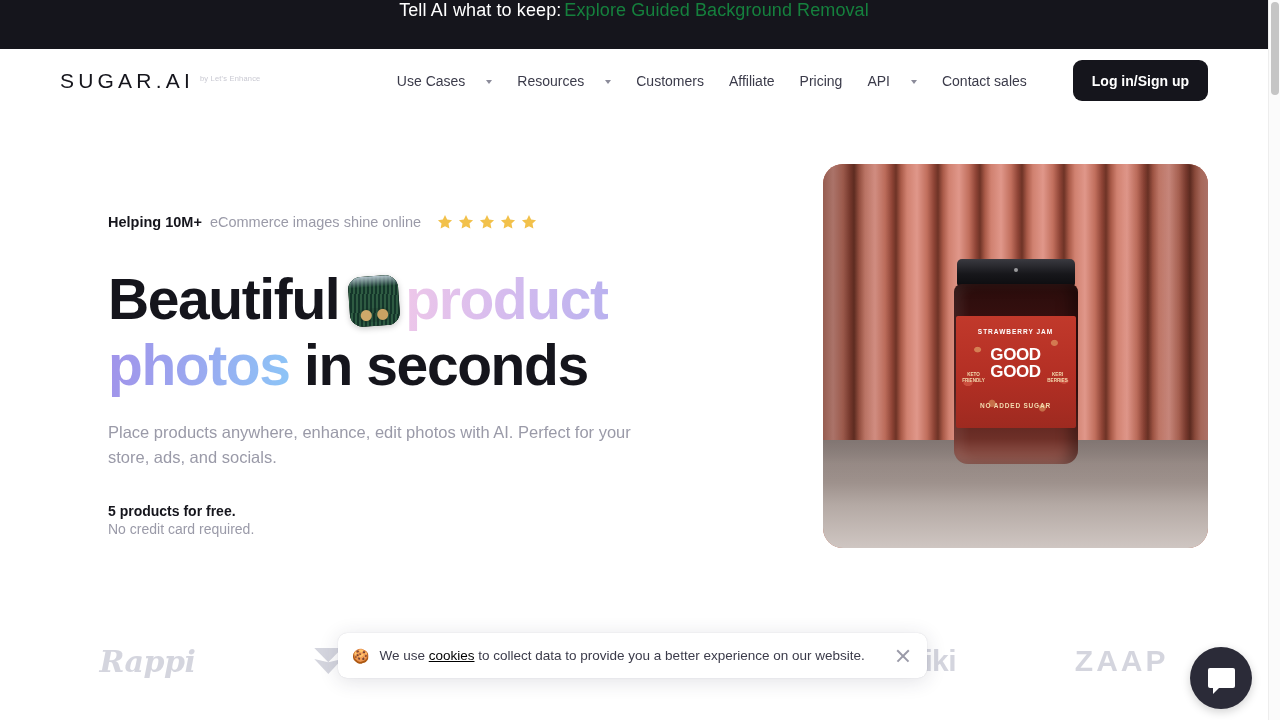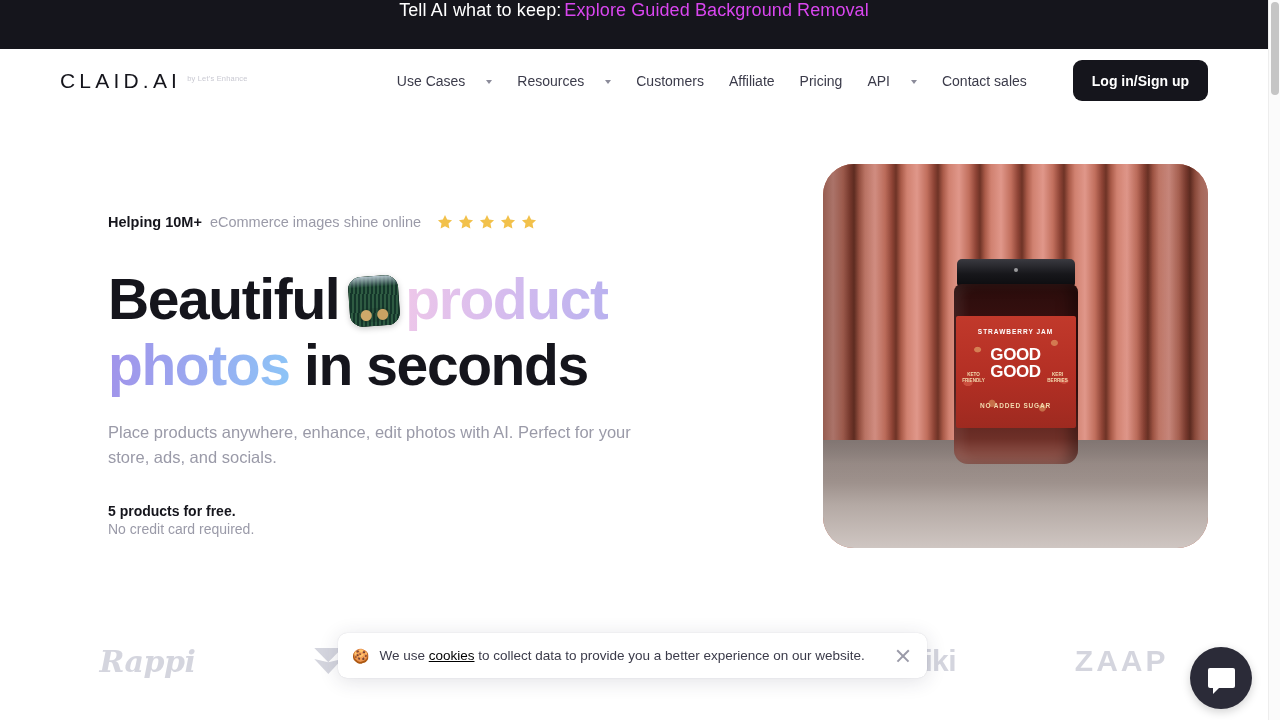"Explore Guided Background Removal" .announce-link { color: #d946ef -> #15803d }
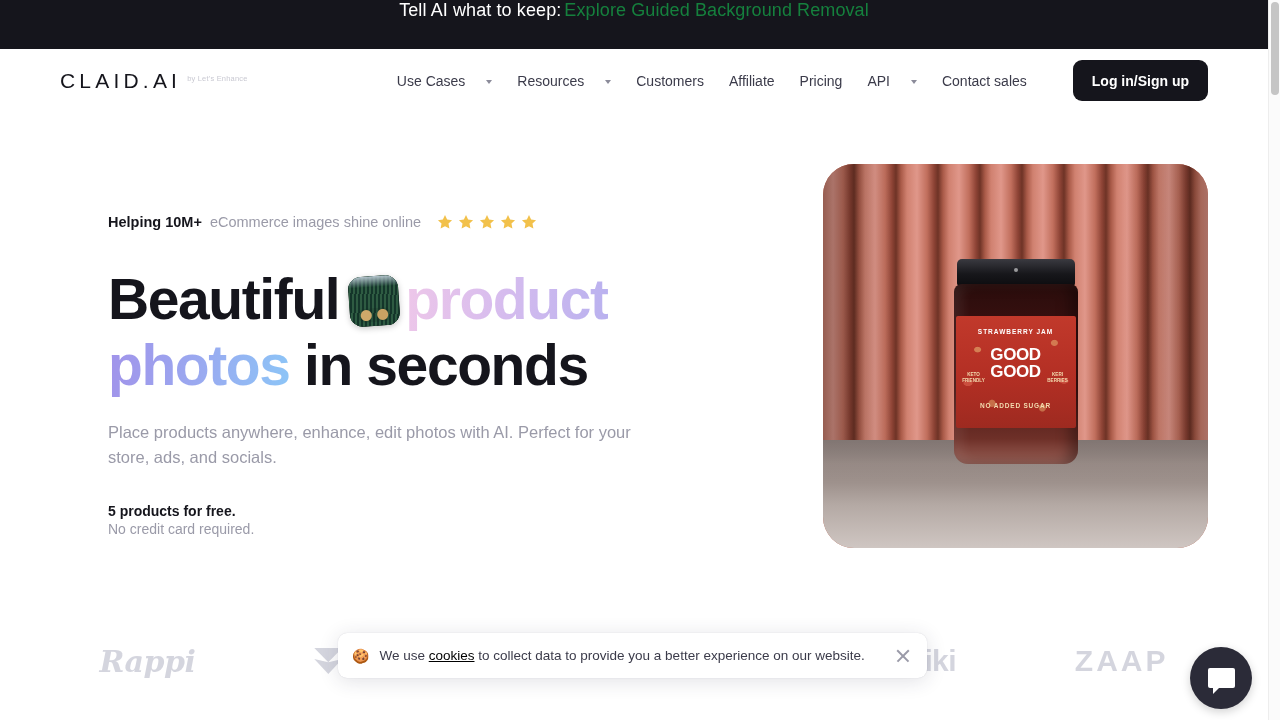"CLAID.AI" span.logo-main { text: CLAID.AI -> SUGAR.AI }
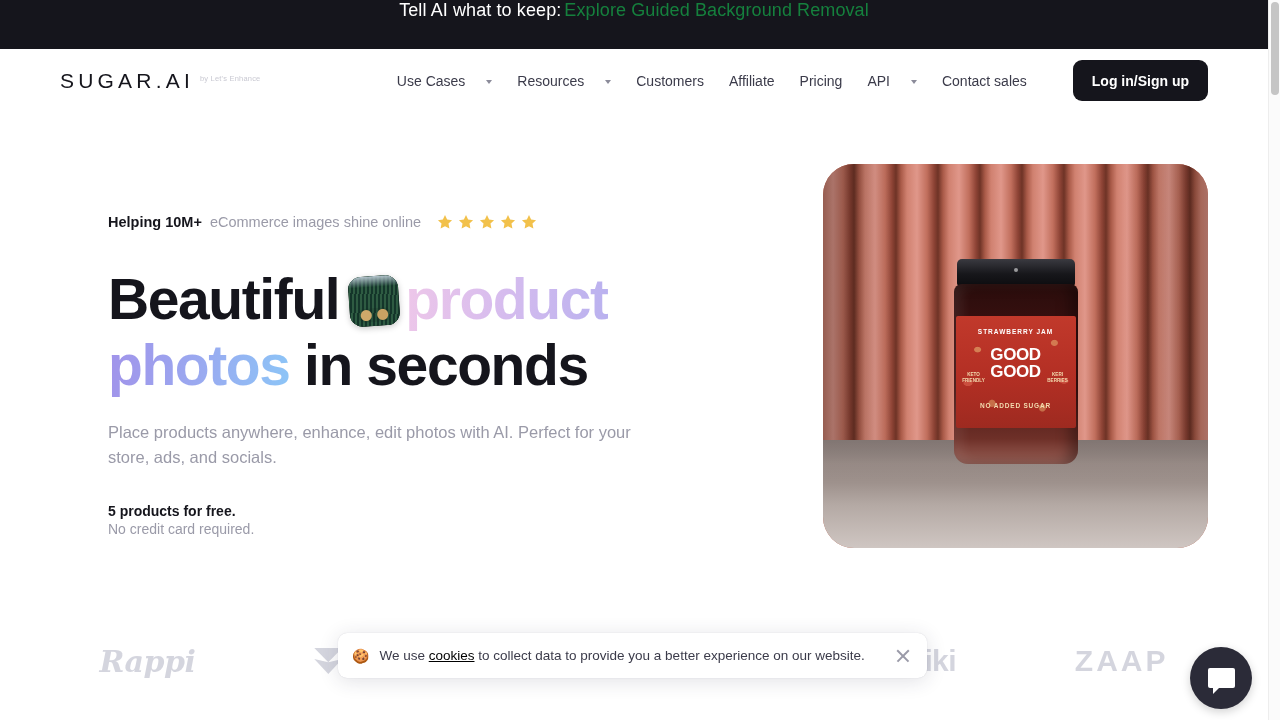"GOOD" .hero-photo { border-radius: 31px -> 20px }
